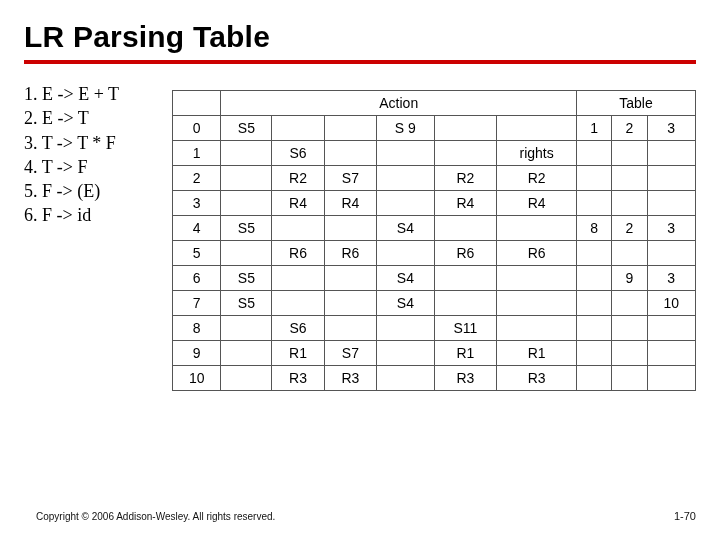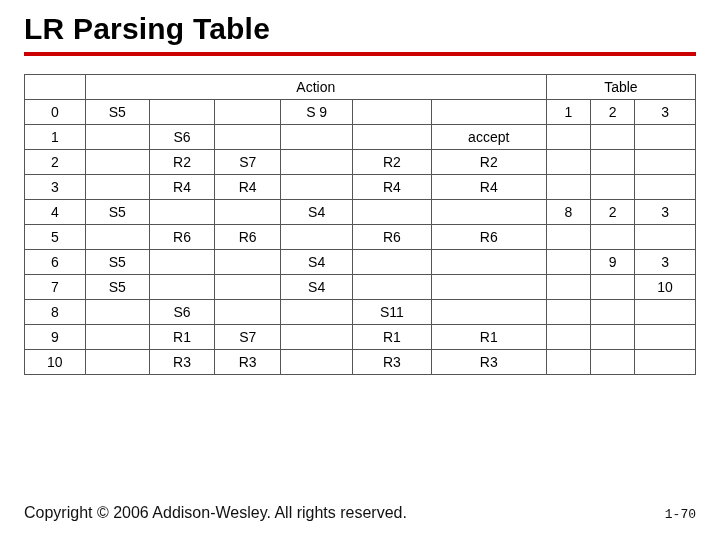"LR Parsing Table" .slide { padding: 12px 24px 0 24px -> 20px 24px 0 24px }
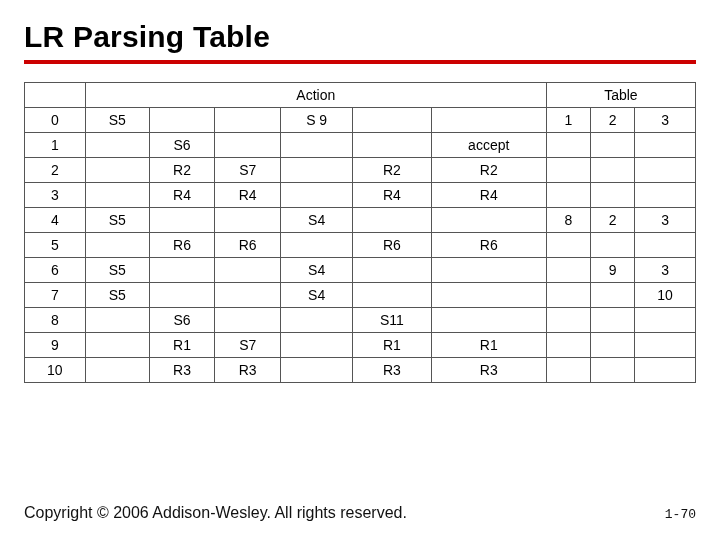"1. E -> E +" div.grammar { html: none -> <div> <div>1. E -&gt; E + T</div> <div>2. E -&gt; T</div> <div>3. T -&gt; T * F</div> <div>4. T -&gt; F</div> <div>5. F -&gt; (E)</div> <div>6. F -&gt; id</div> </div> }
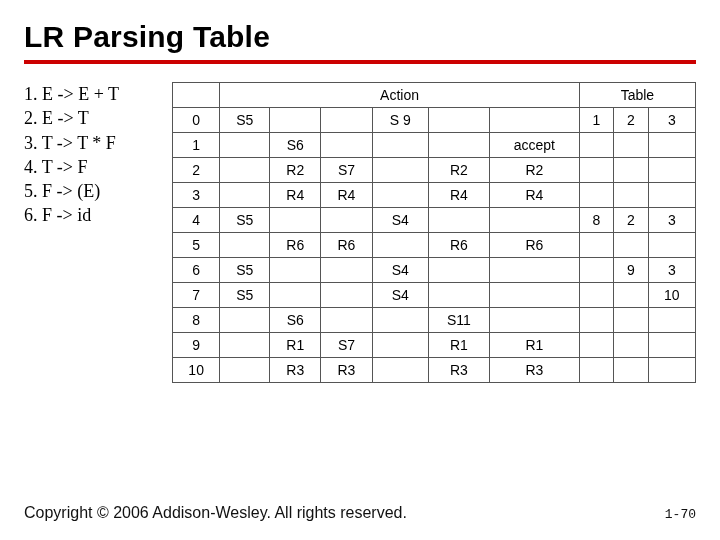"Action" table.parse { margin-top: none -> 8px }
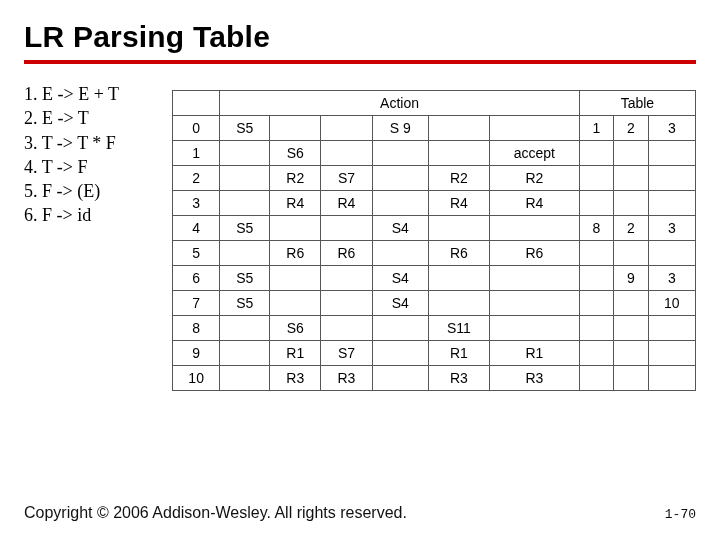"accept" td { text: accept -> rights }
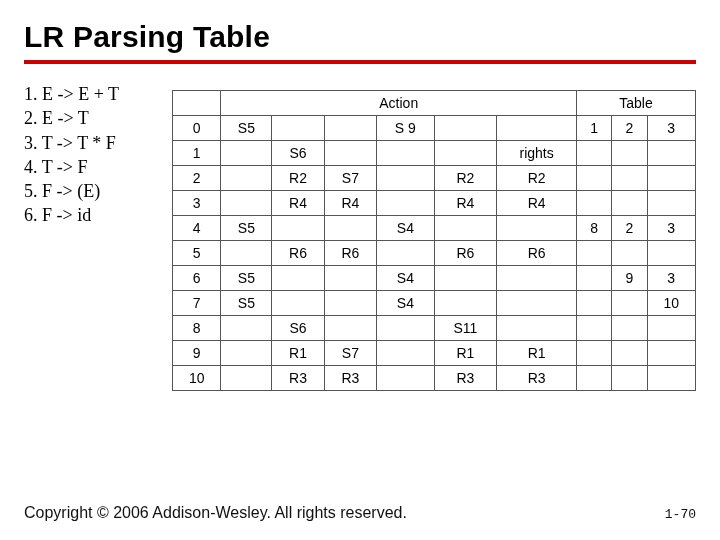"Copyright © 2006 Addison-Wesley. All" .footer { font-size: 16px -> 10px; left: 24px -> 36px }
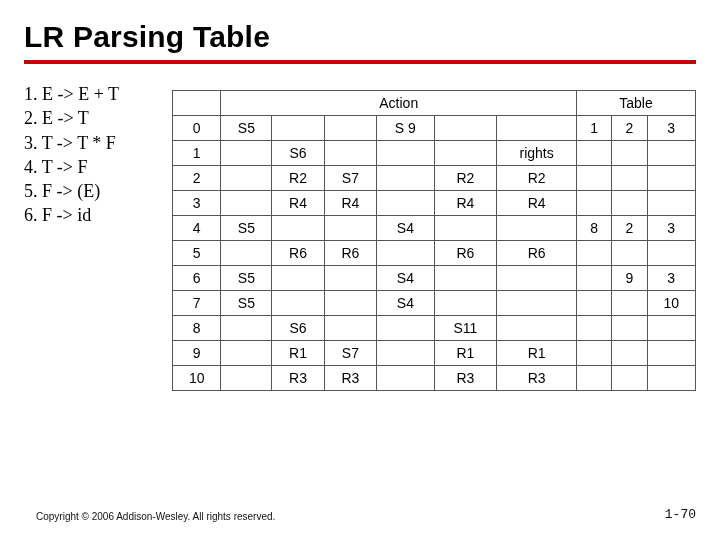"1-70" .pagenum { font-family: Liberation Mono, monospace -> none; font-size: 13px -> 11px }
